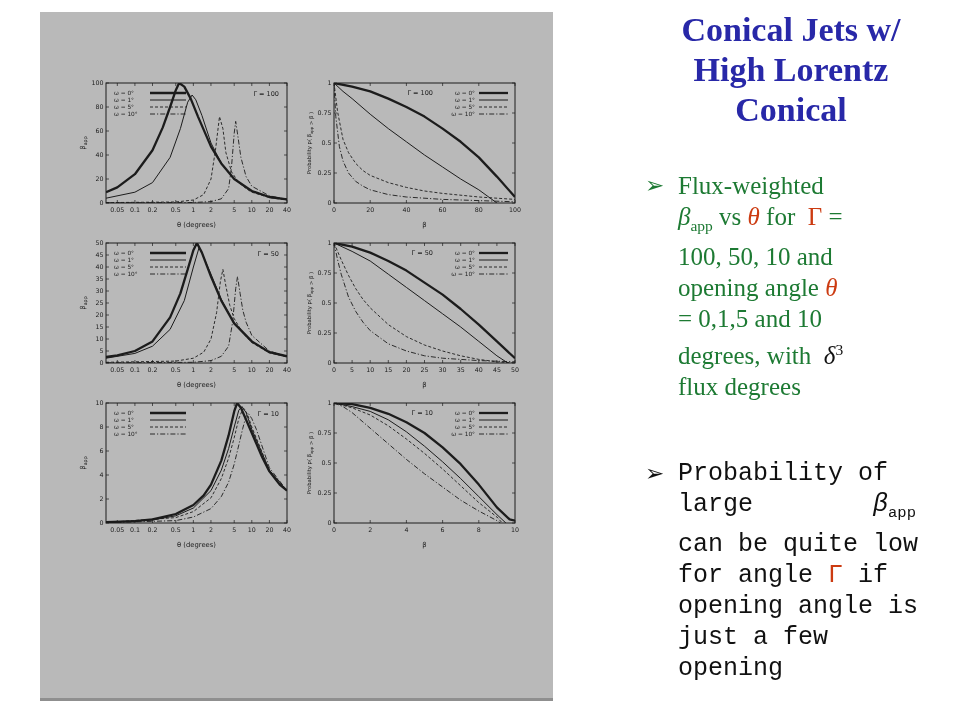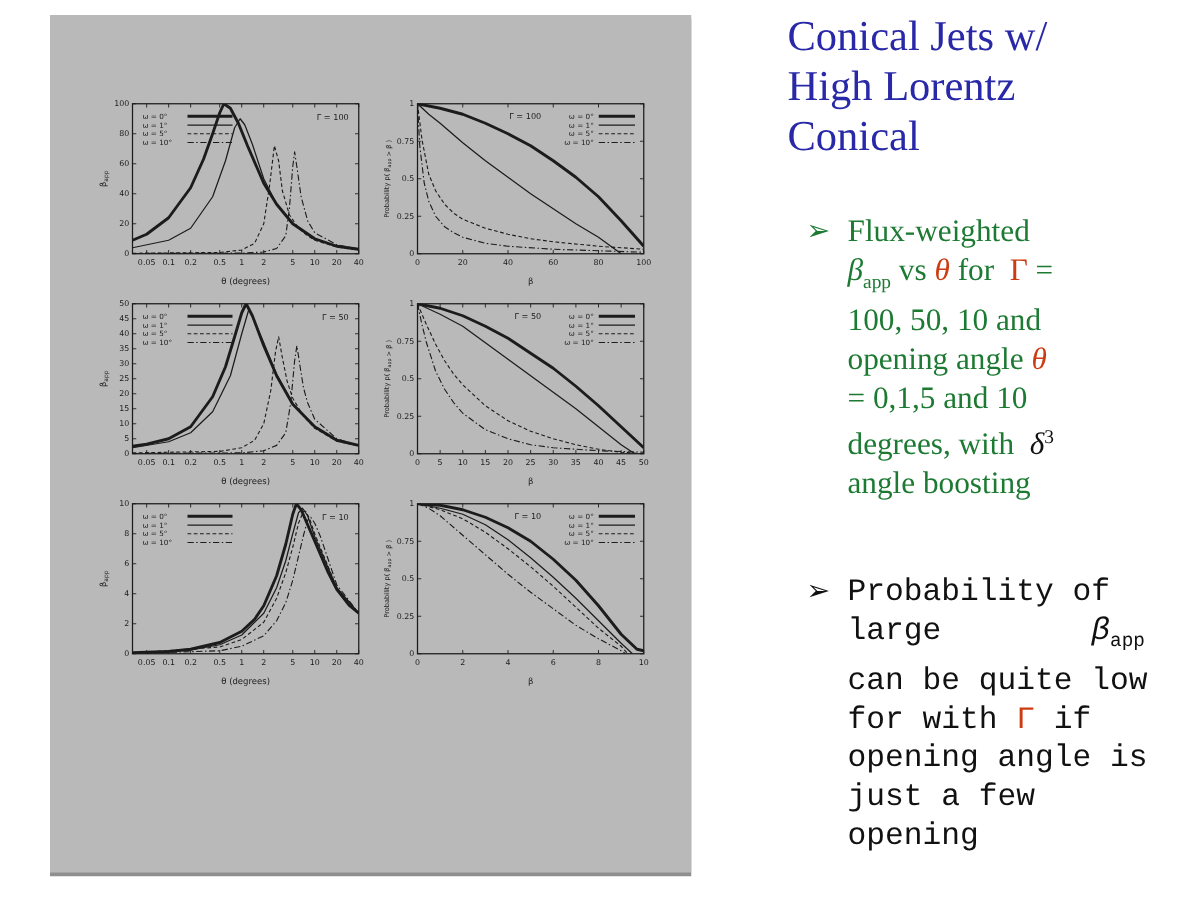"Conical Jets w/" .slide-title { font-weight: normal -> bold; text-align: none -> center }
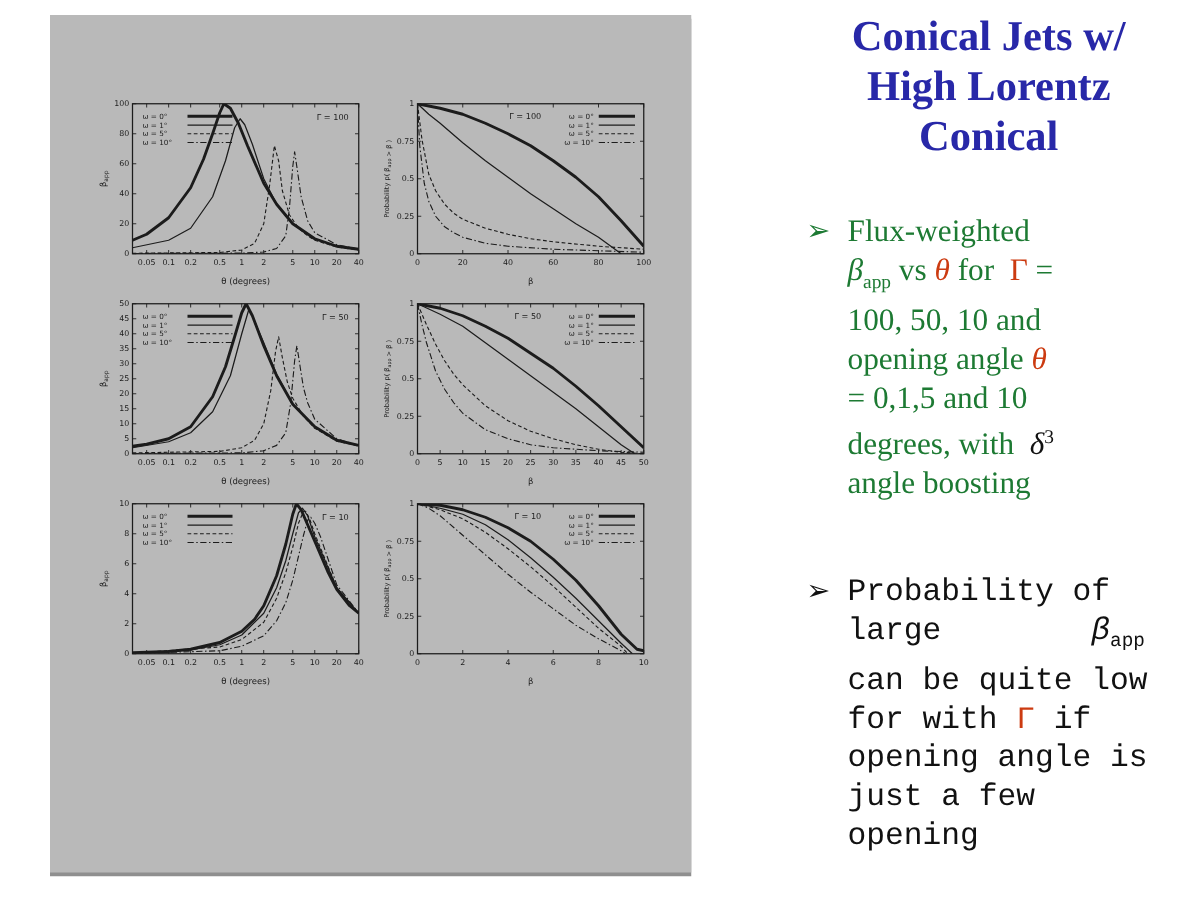"angle boosting" span { text: angle boosting -> flux degrees }
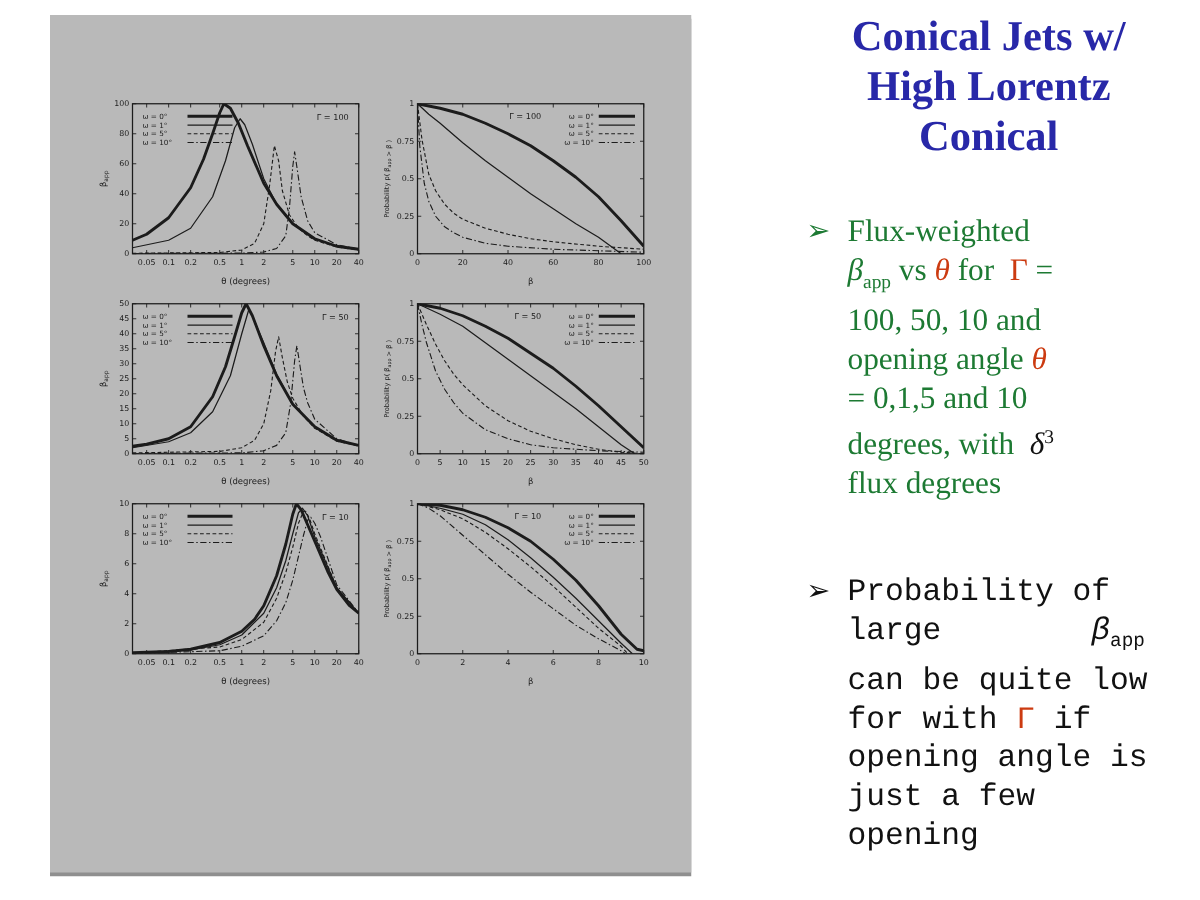"for with" span { text: with -> angle }
